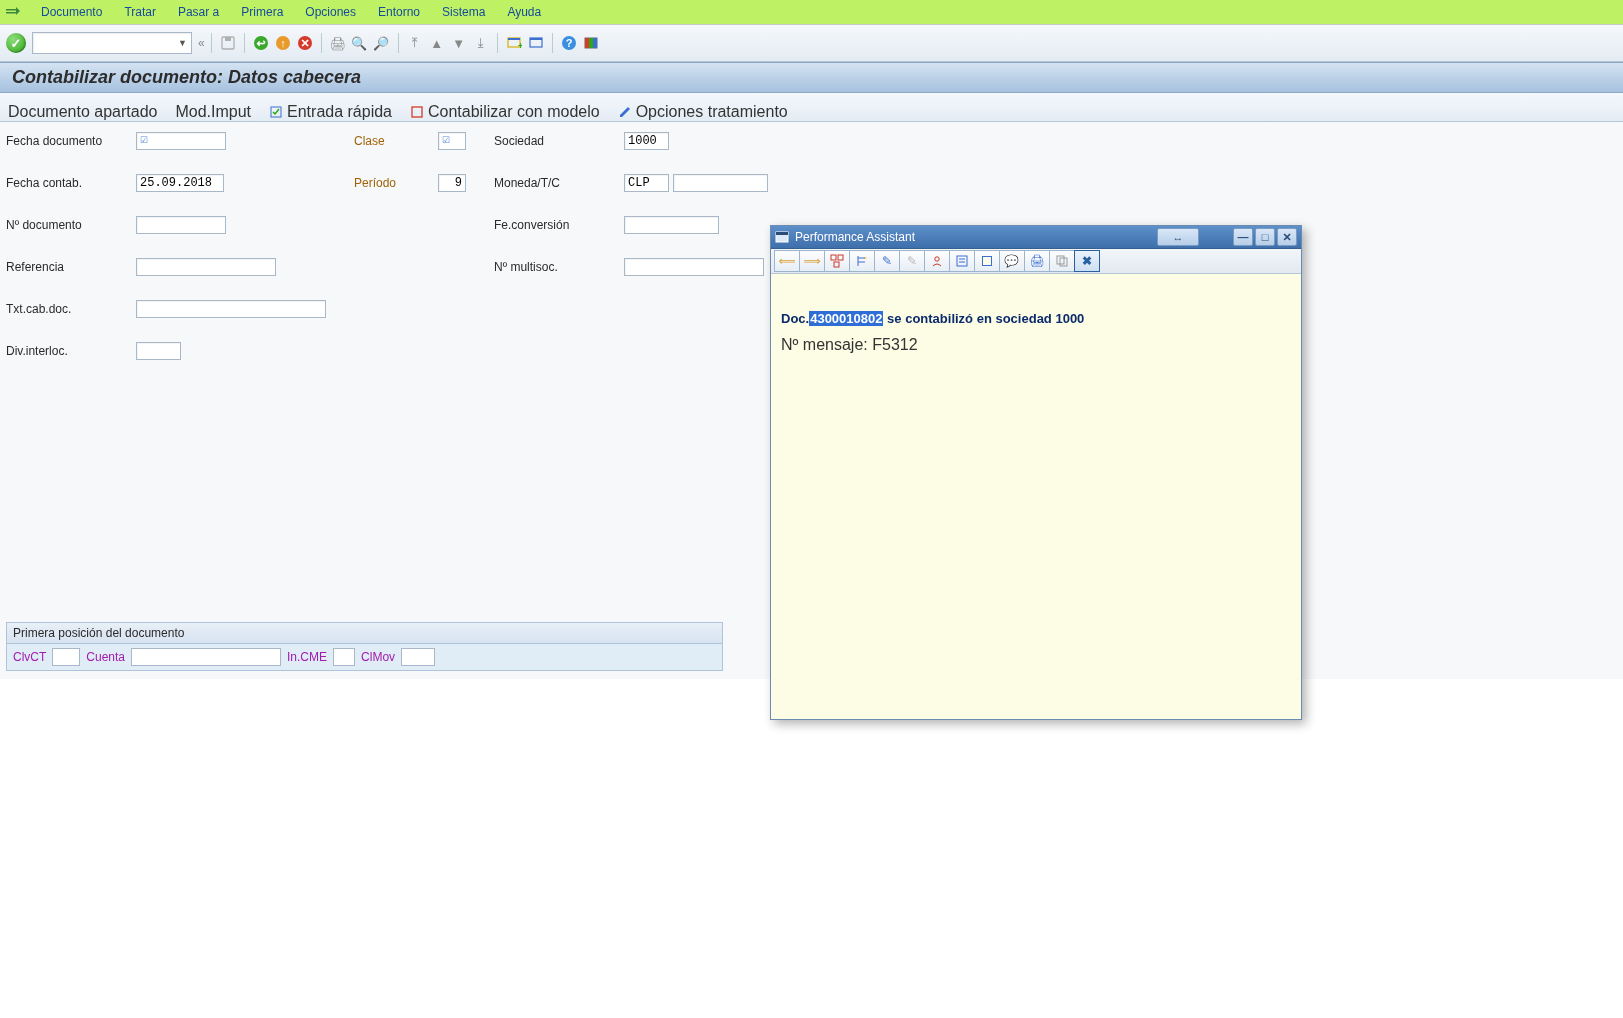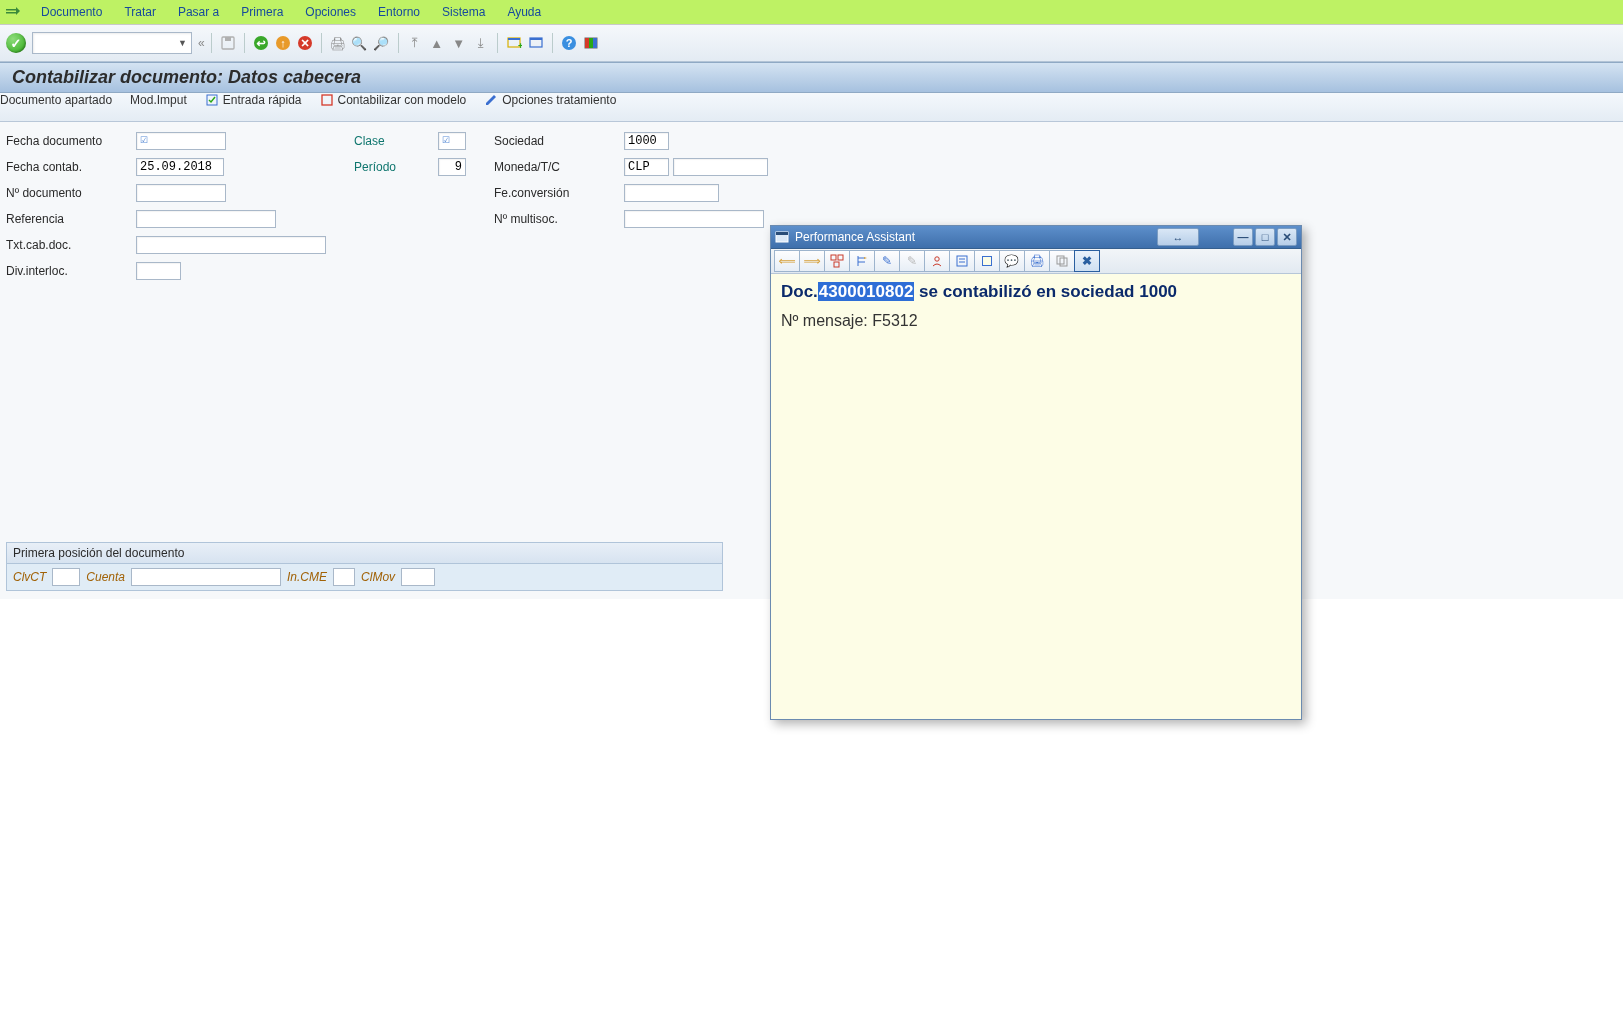"Documento apartado" .apptoolbar { align-items: flex-start -> flex-end; font-size: 12px -> 16px; padding: 0 0 -> 0 8px }
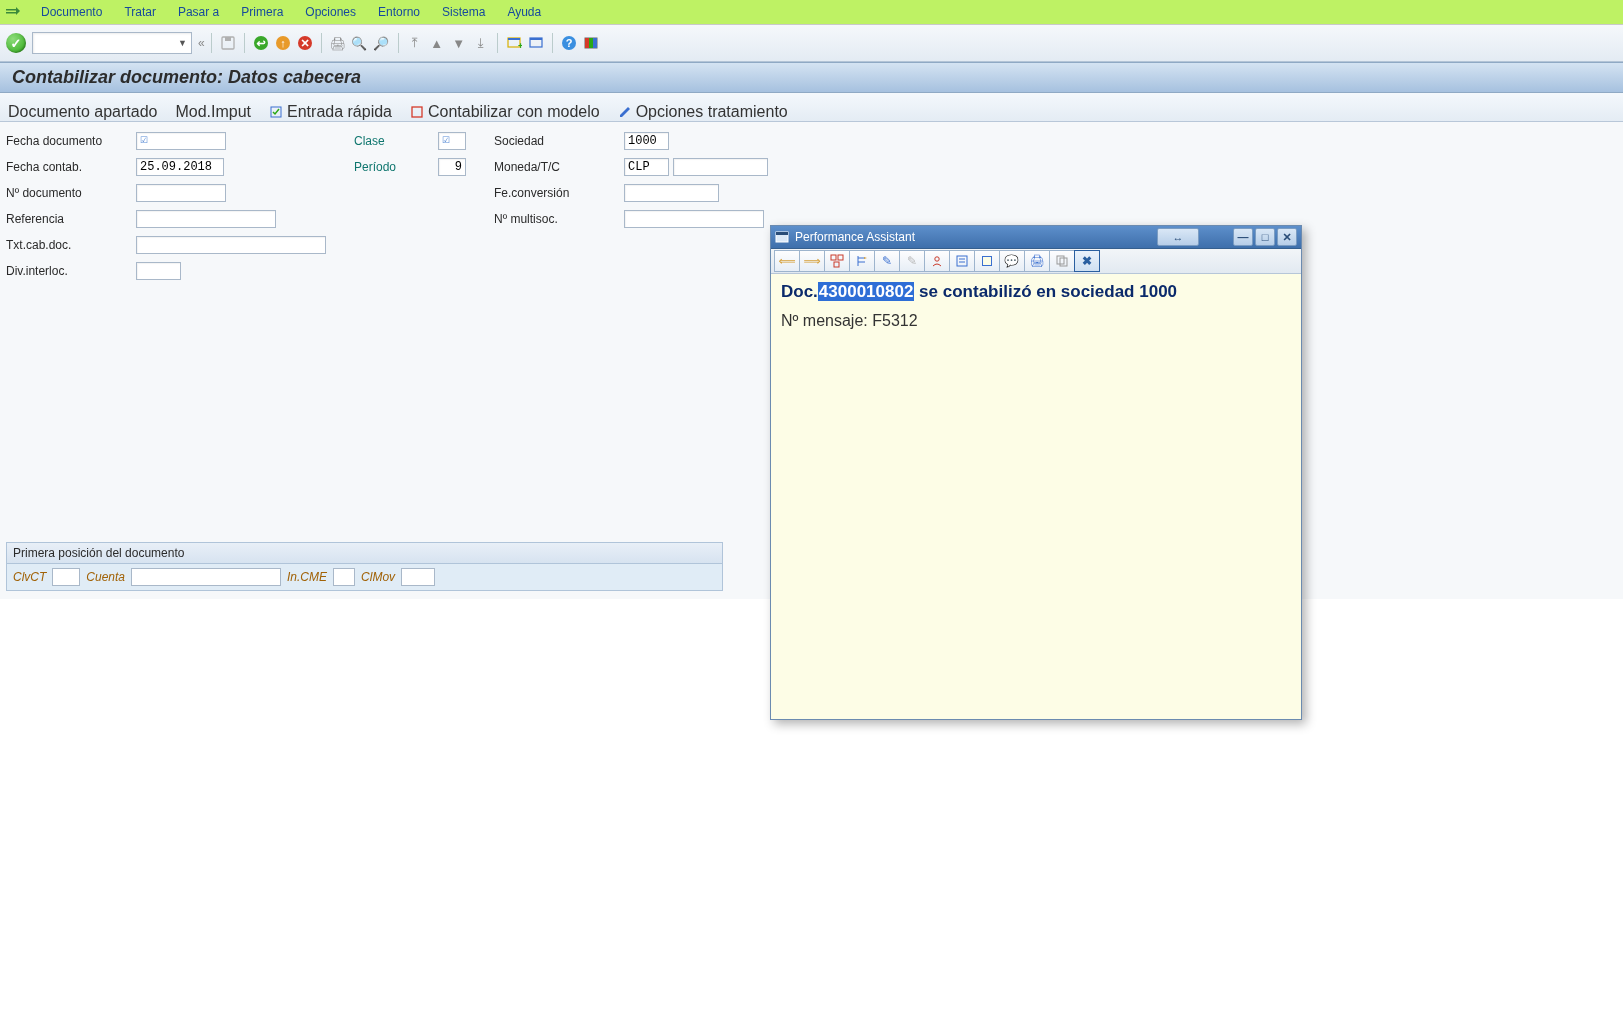"Fecha documento" .col { gap: 4px -> 20px }
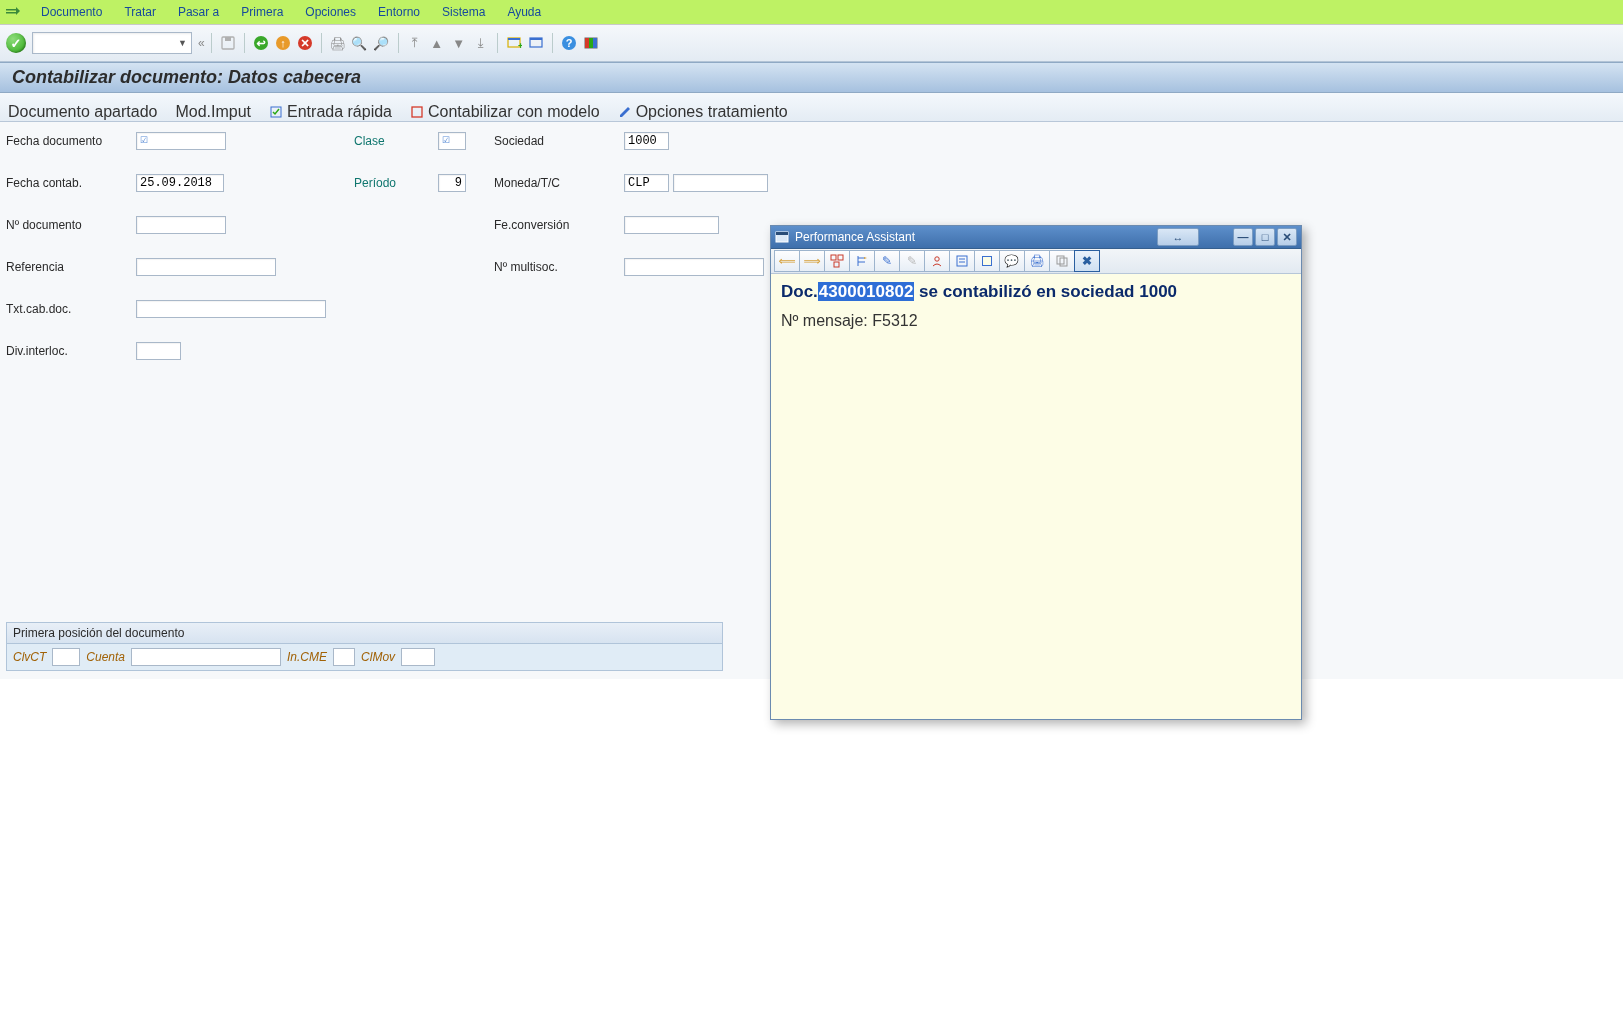"Clase" .lbl2 { color: #0f766e -> #a16207 }
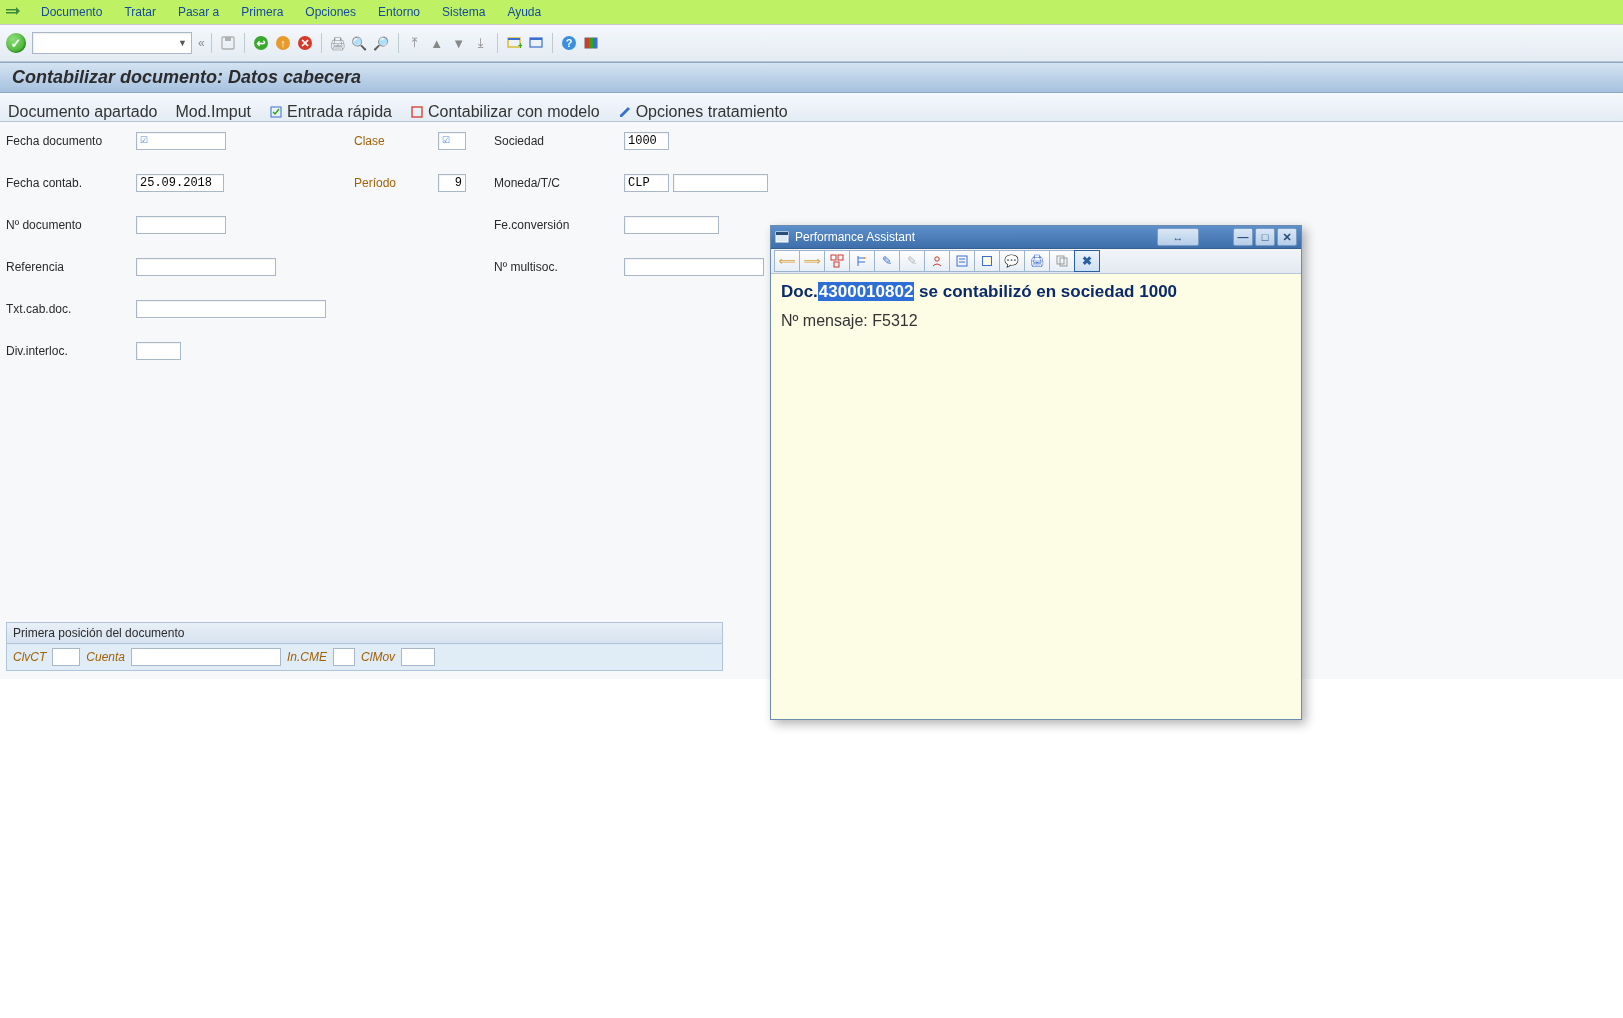"Doc.4300010802 se contabilizó en" .popup .msg-title { font-size: 17px -> 13px; margin-top: none -> 29px }
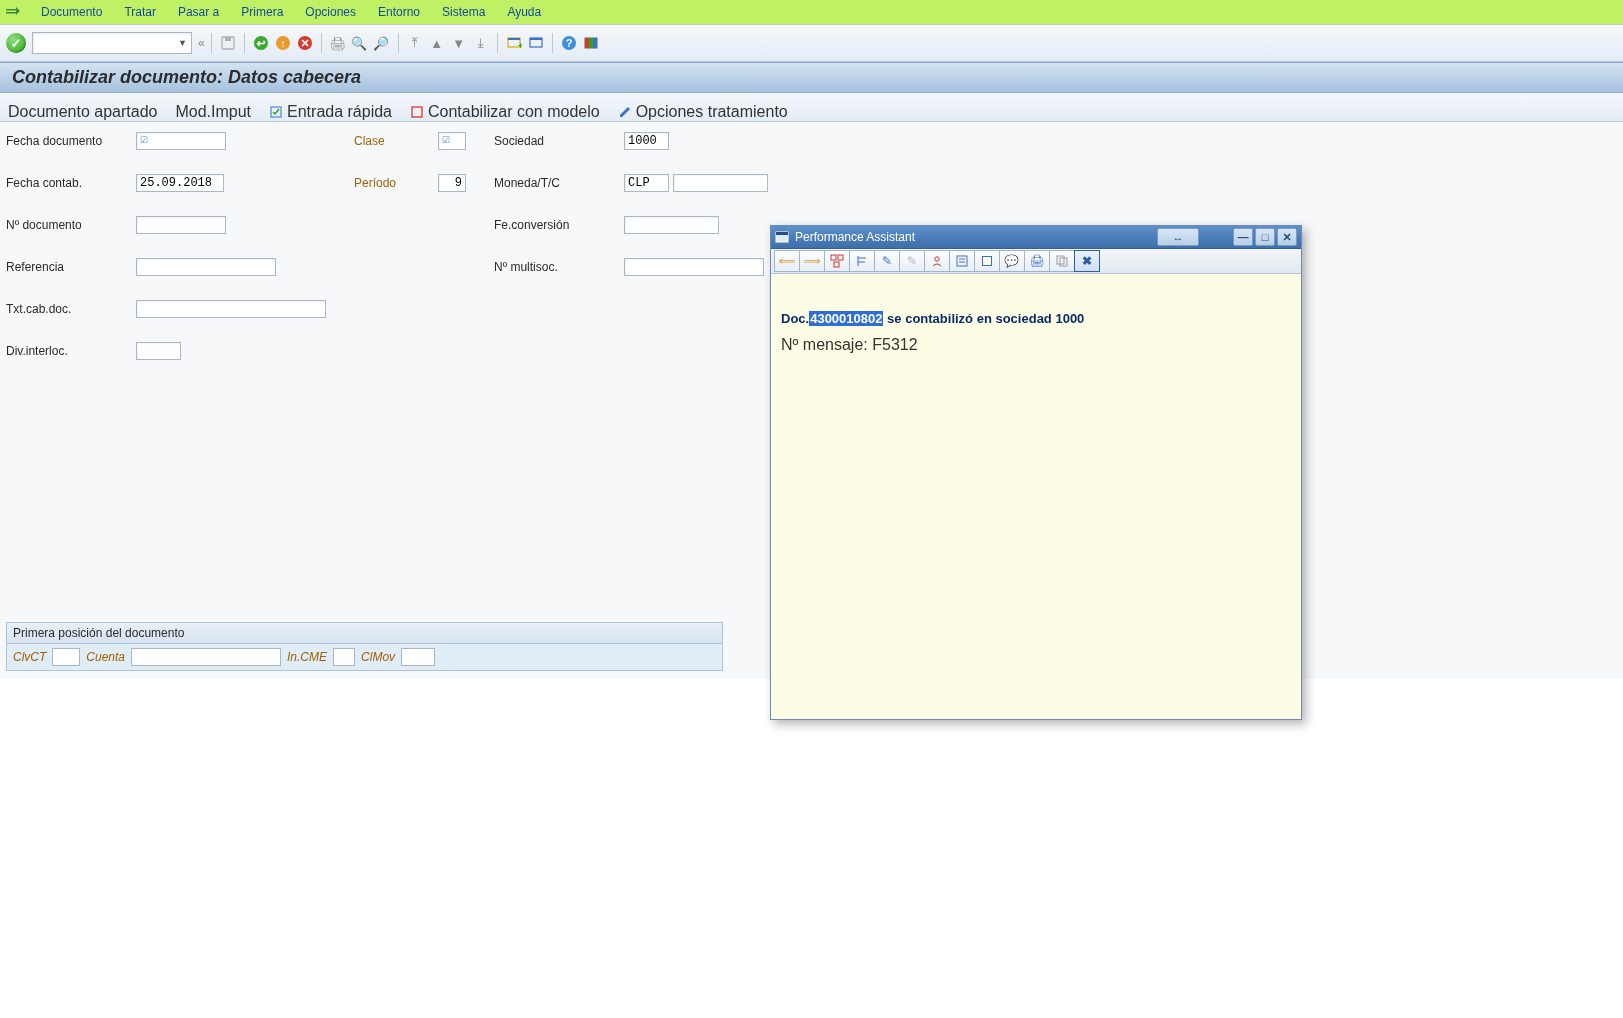"ClvCT" .linepanel .body .plbl { color: #a16207 -> #a21caf; font-style: italic -> none }
